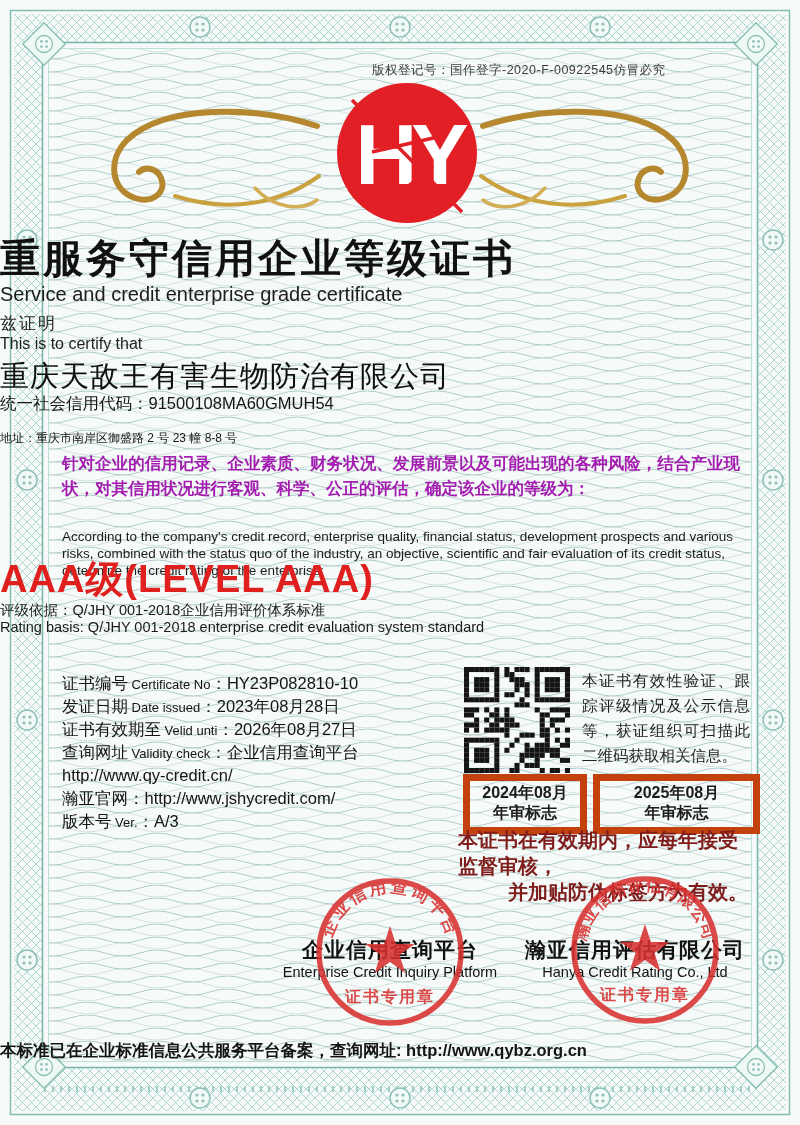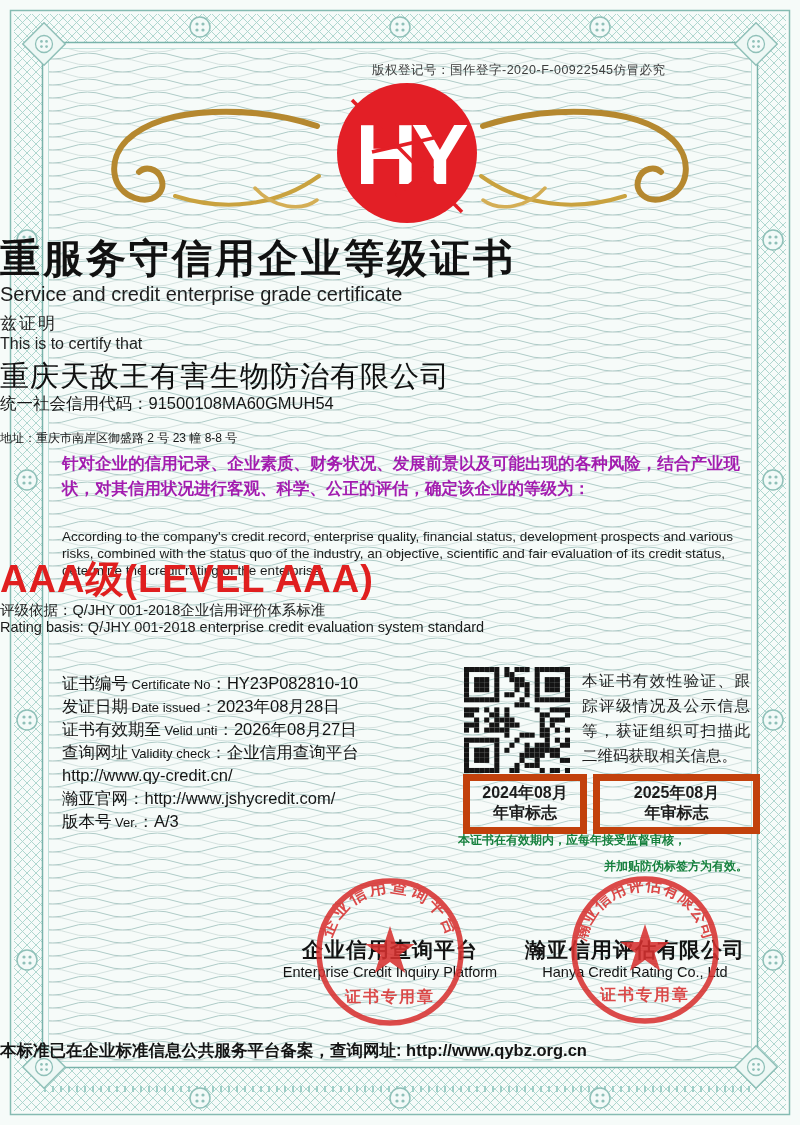"本证书在有效期内，应每年接受监督审核，" .sup-note { color: #15803d -> #7f1d1d; font-size: 12px -> 20px }
